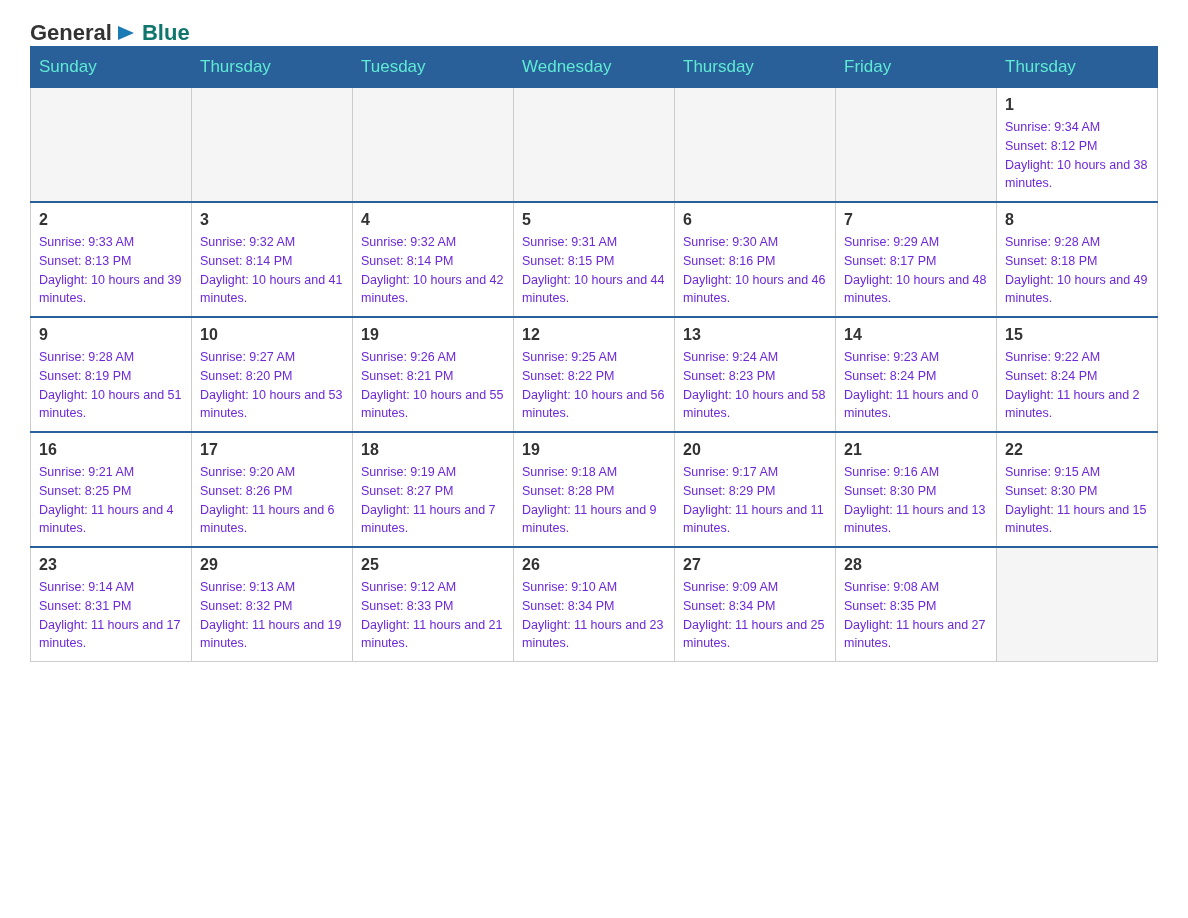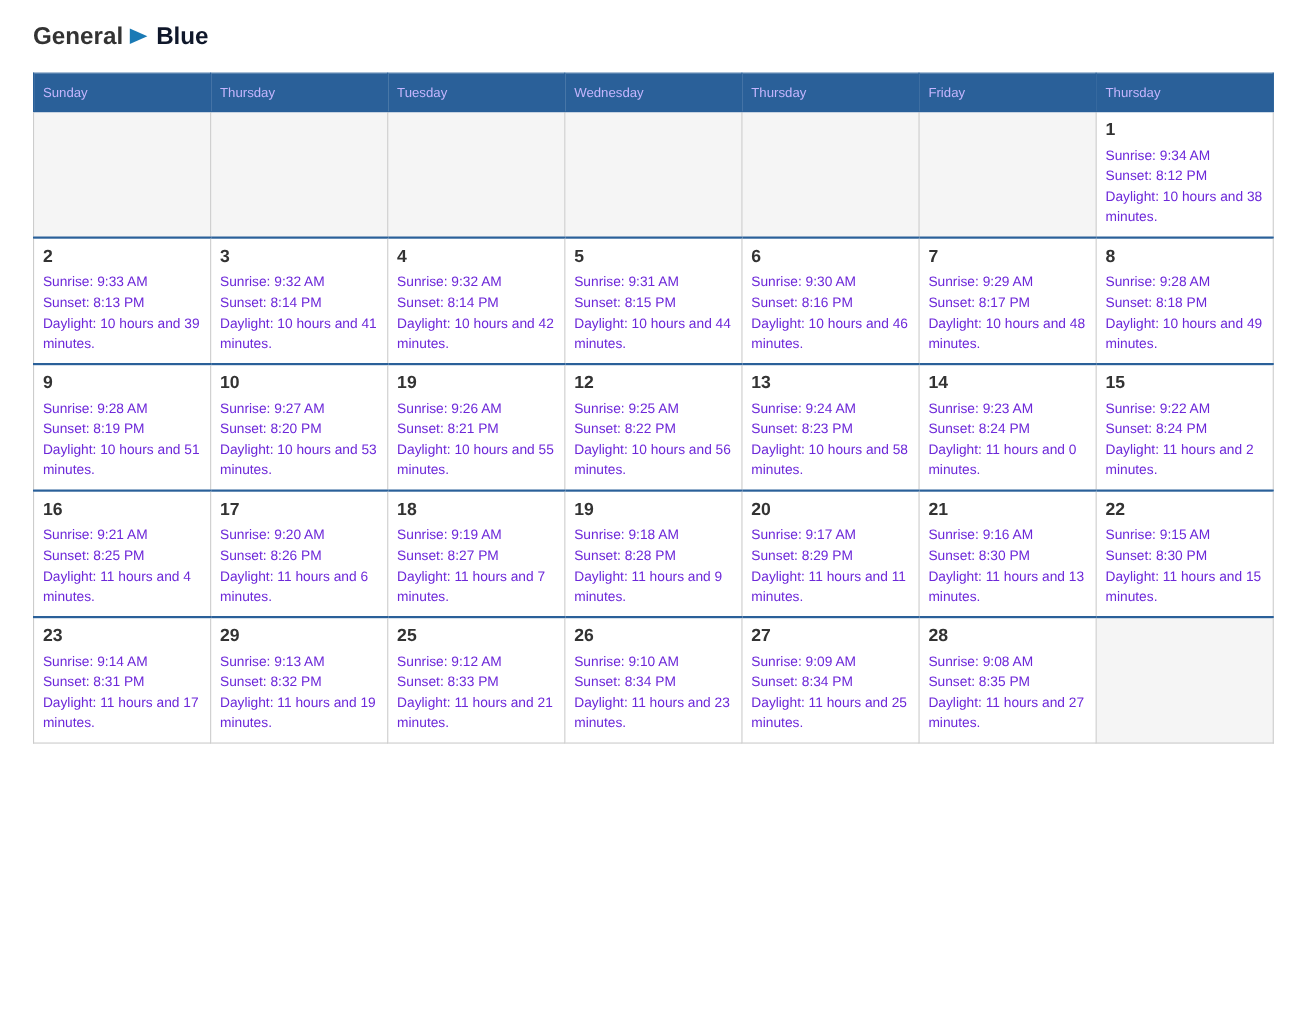"General" .header { margin-bottom: 20px -> none }
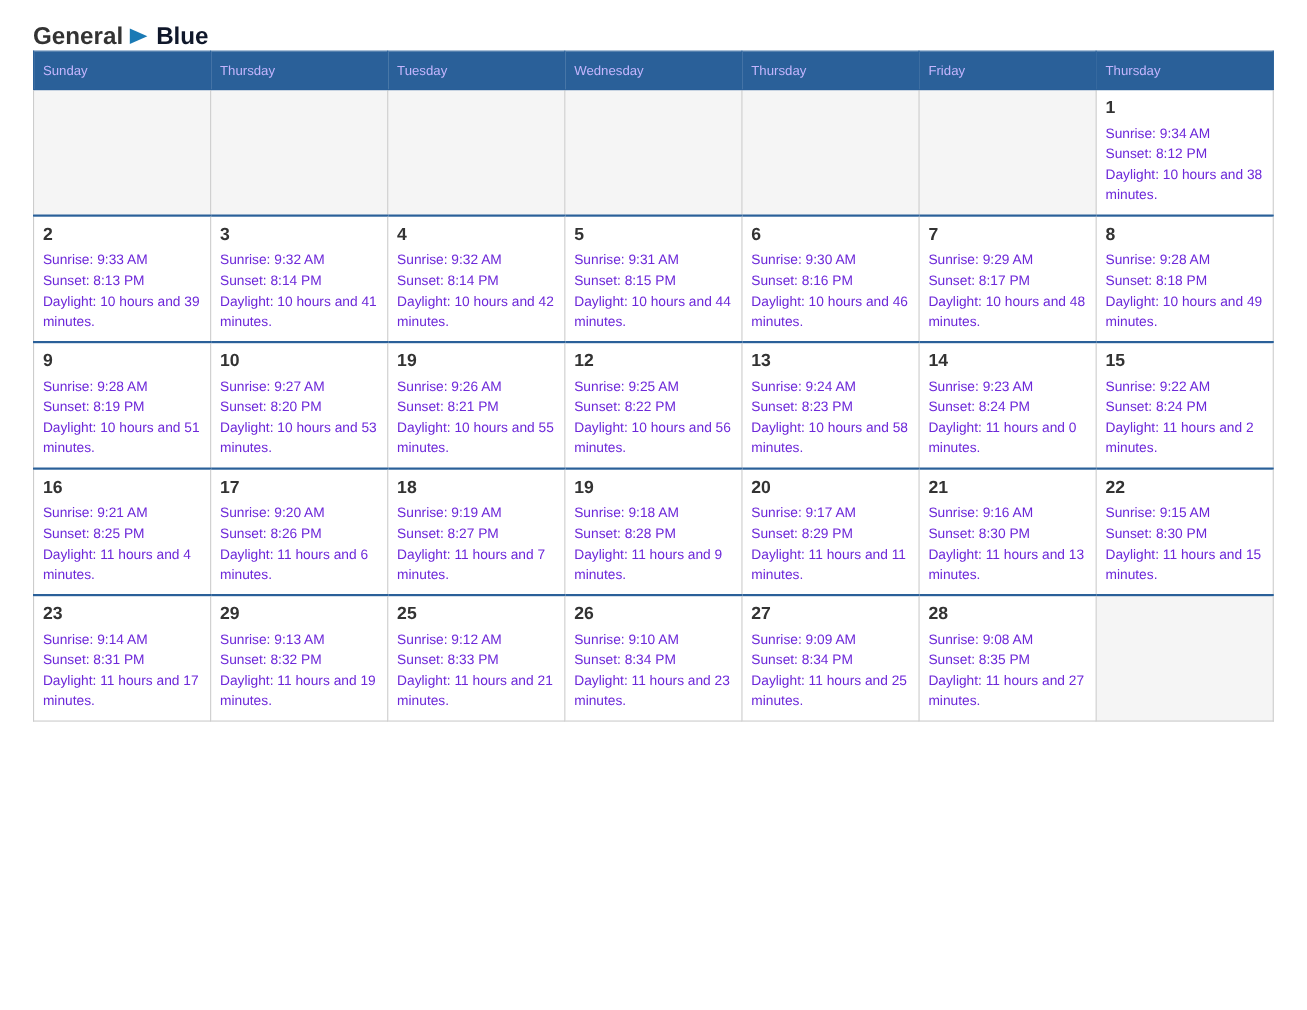"Blue" span { color: #0f172a -> #0f766e }
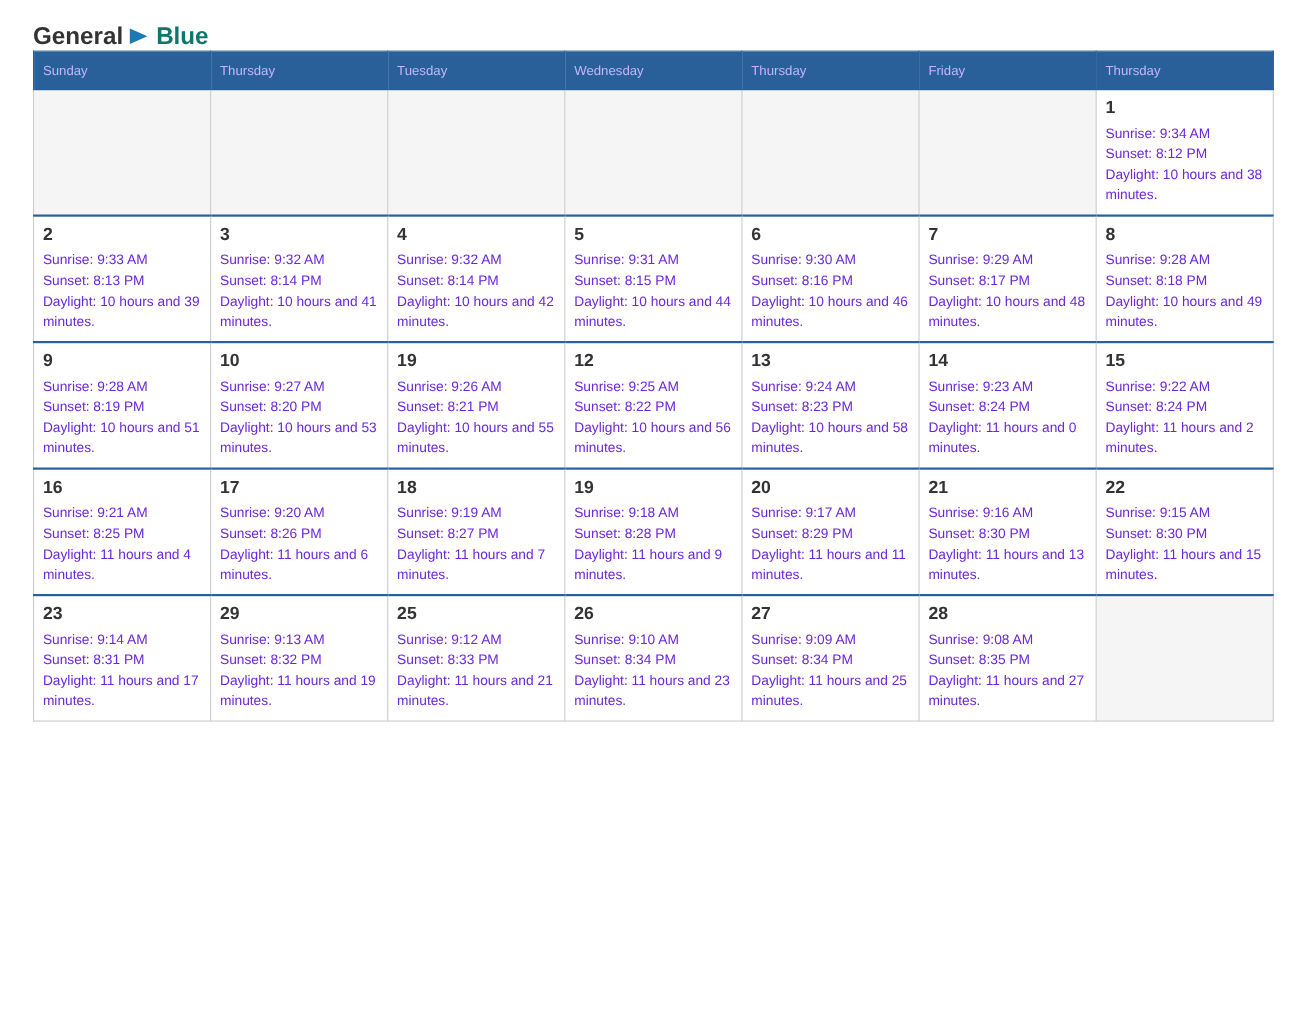"Sunday" .calendar th { color: #c4b5fd -> #5eead4; font-size: 12px -> 17px }
